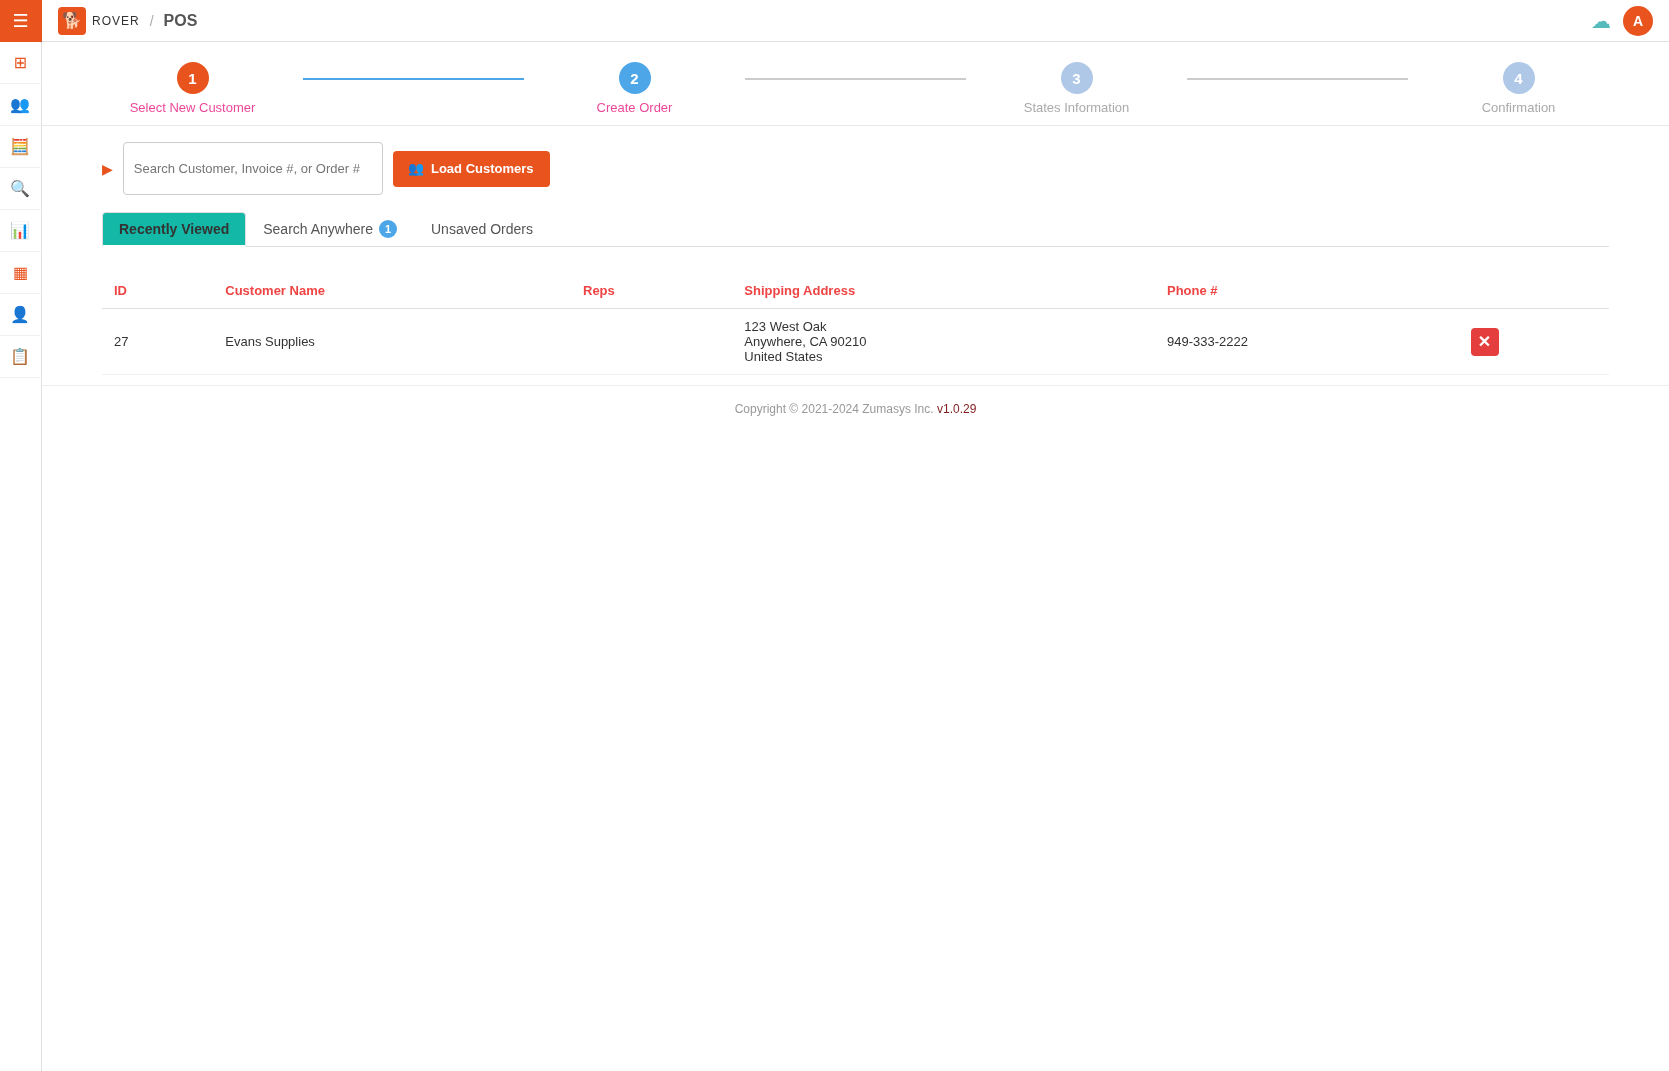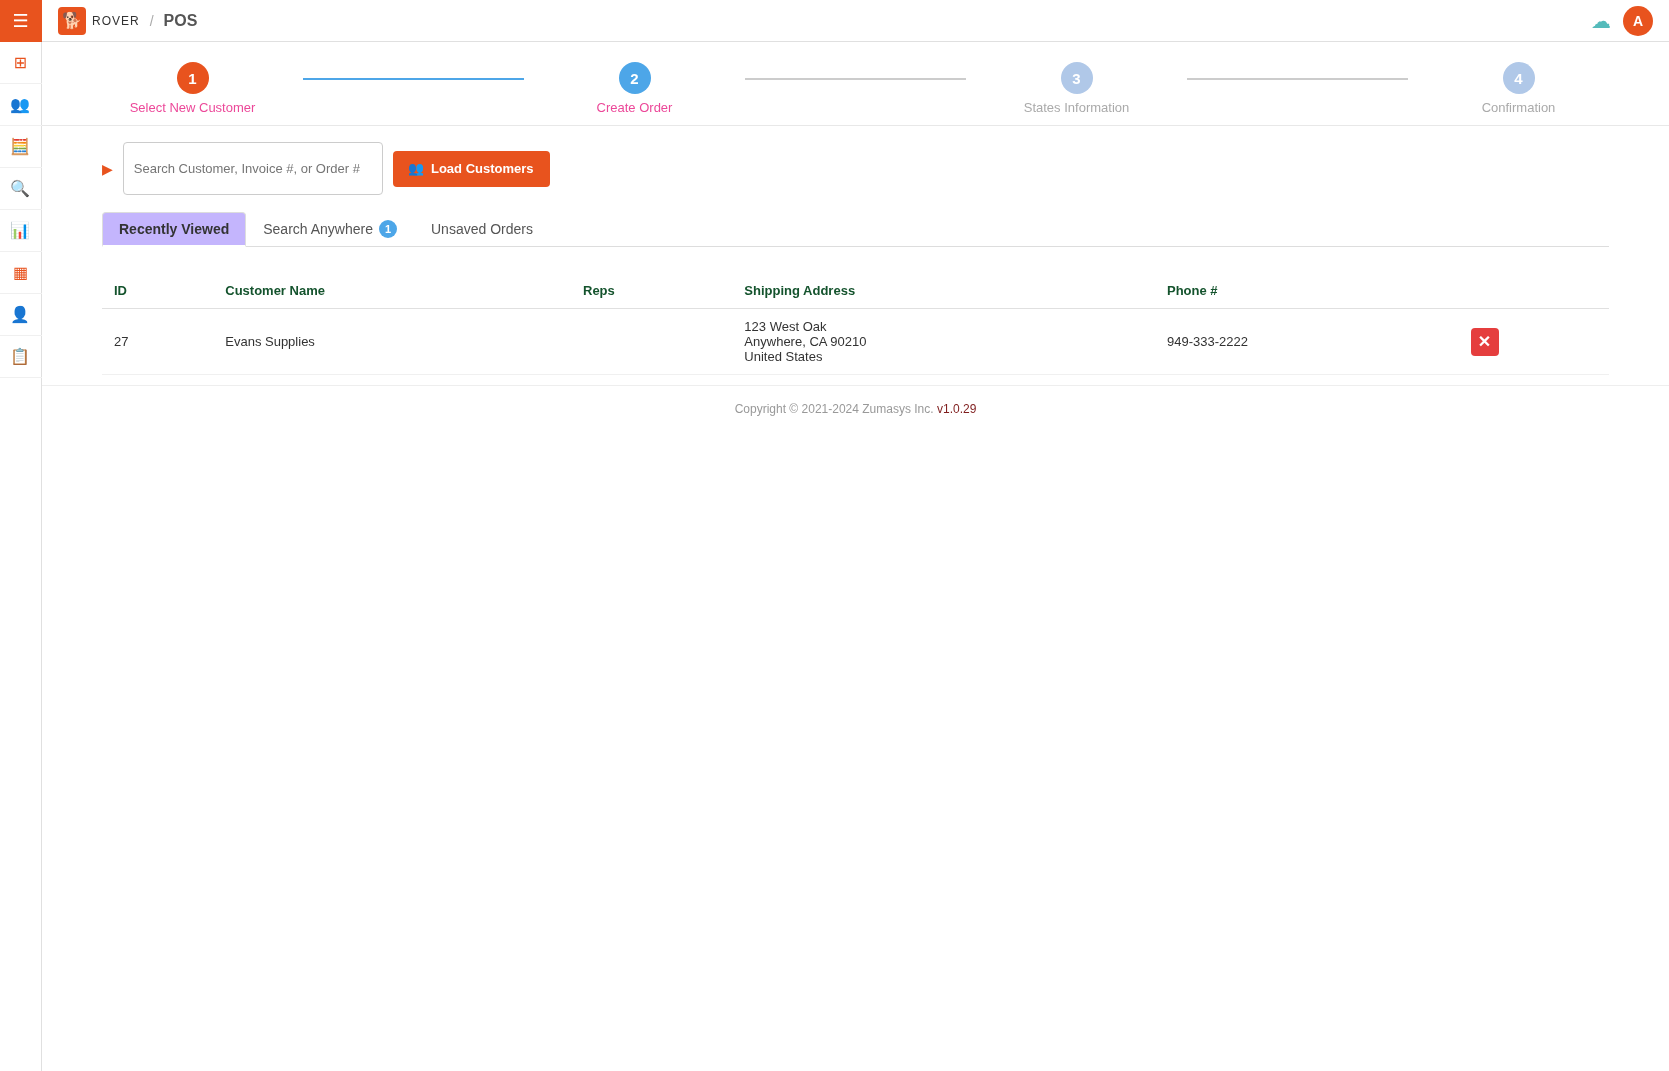"Recently Viewed" .tab.active { background: #c4b5fd -> #14b8a6 }
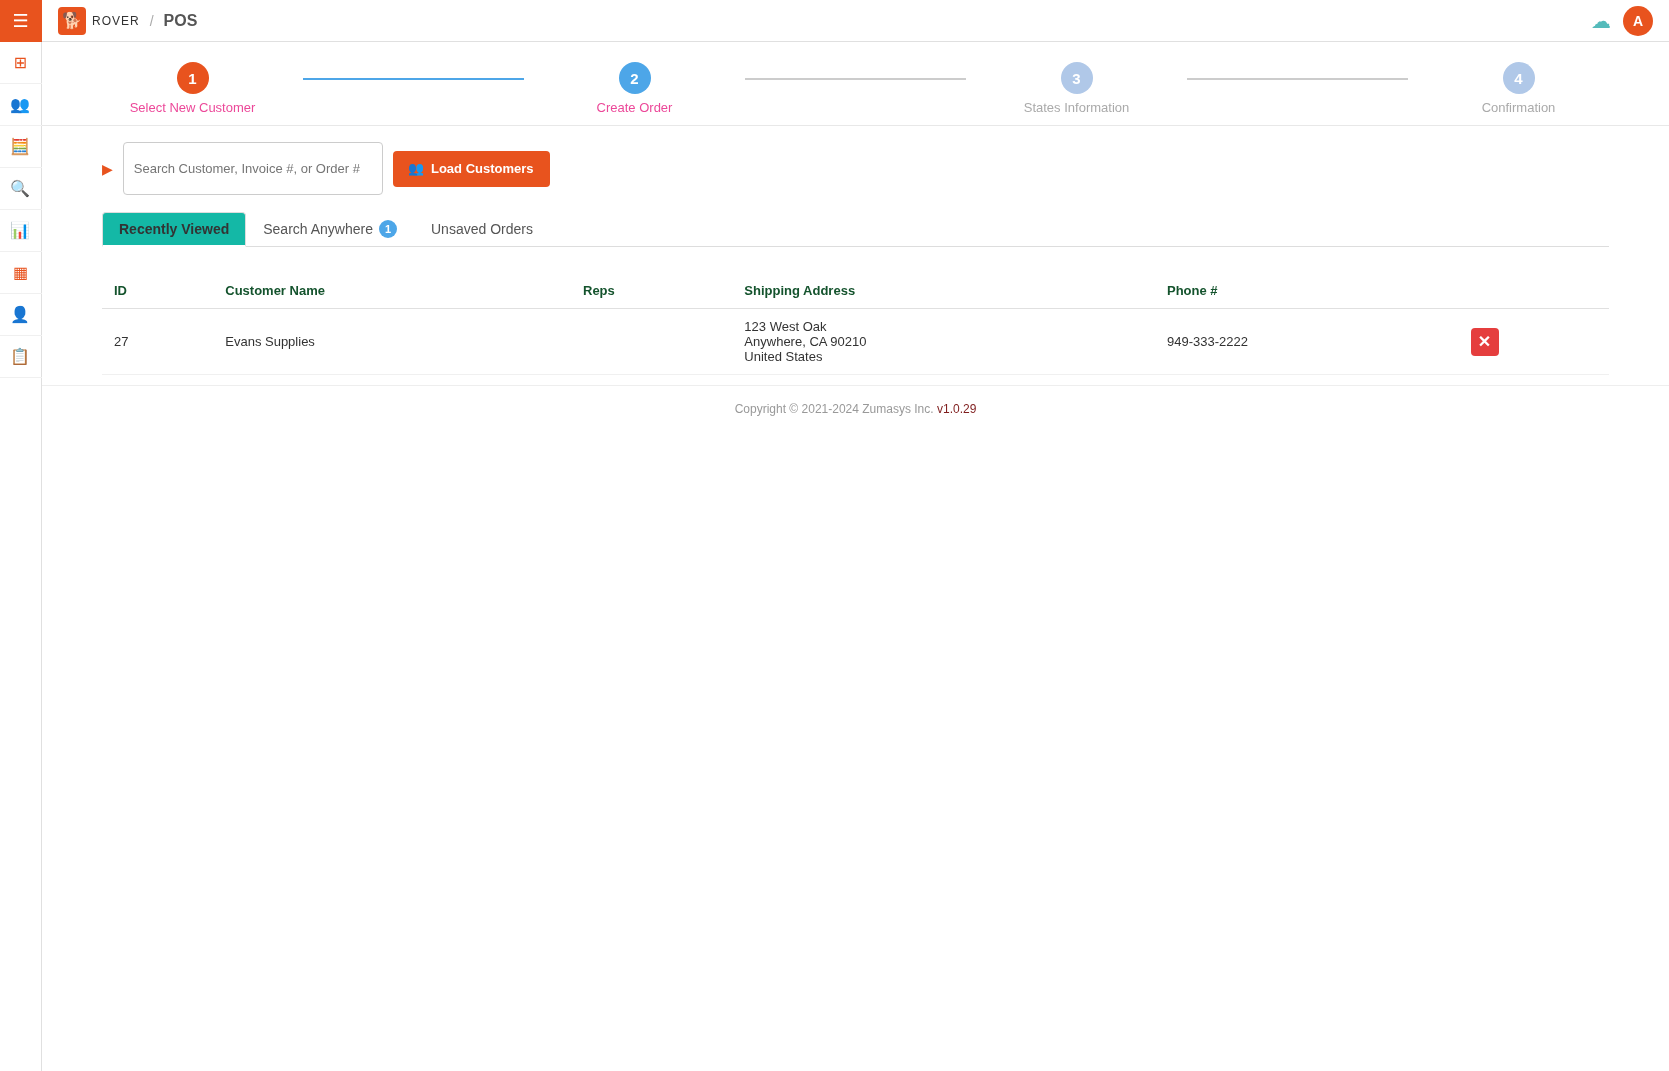"ID" th { color: #14532d -> #ef4444 }
